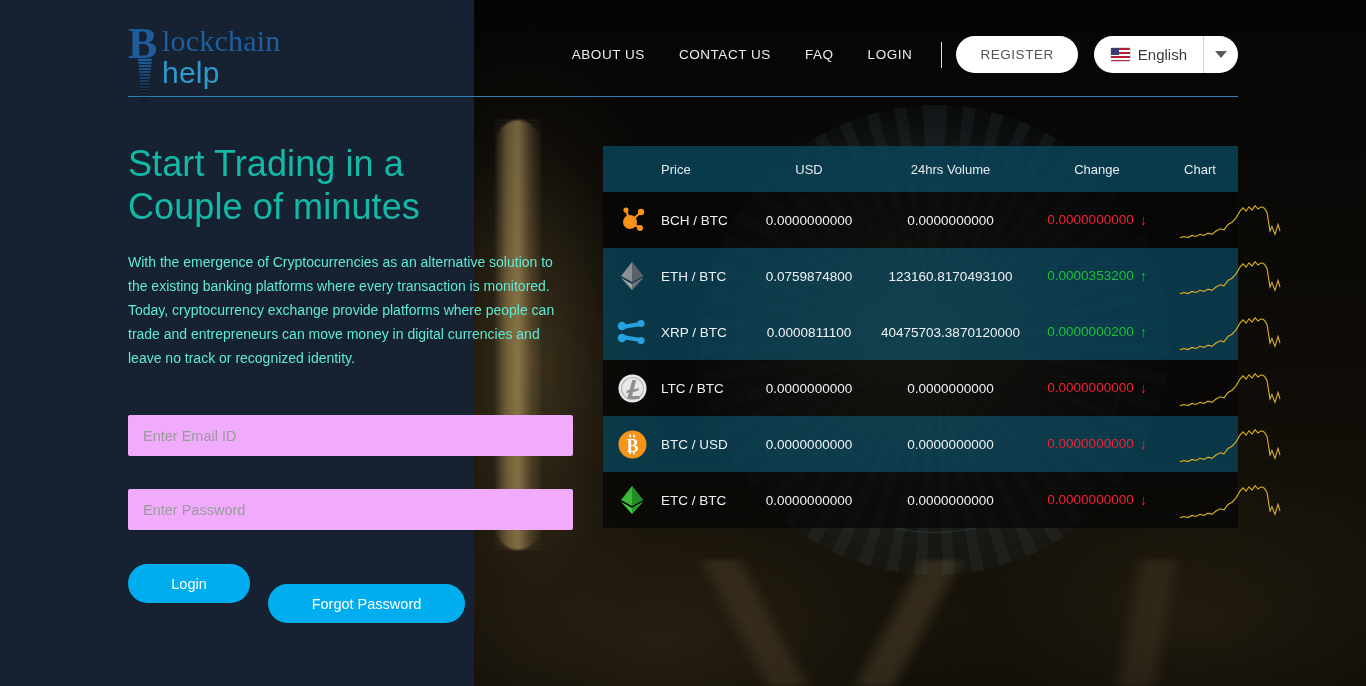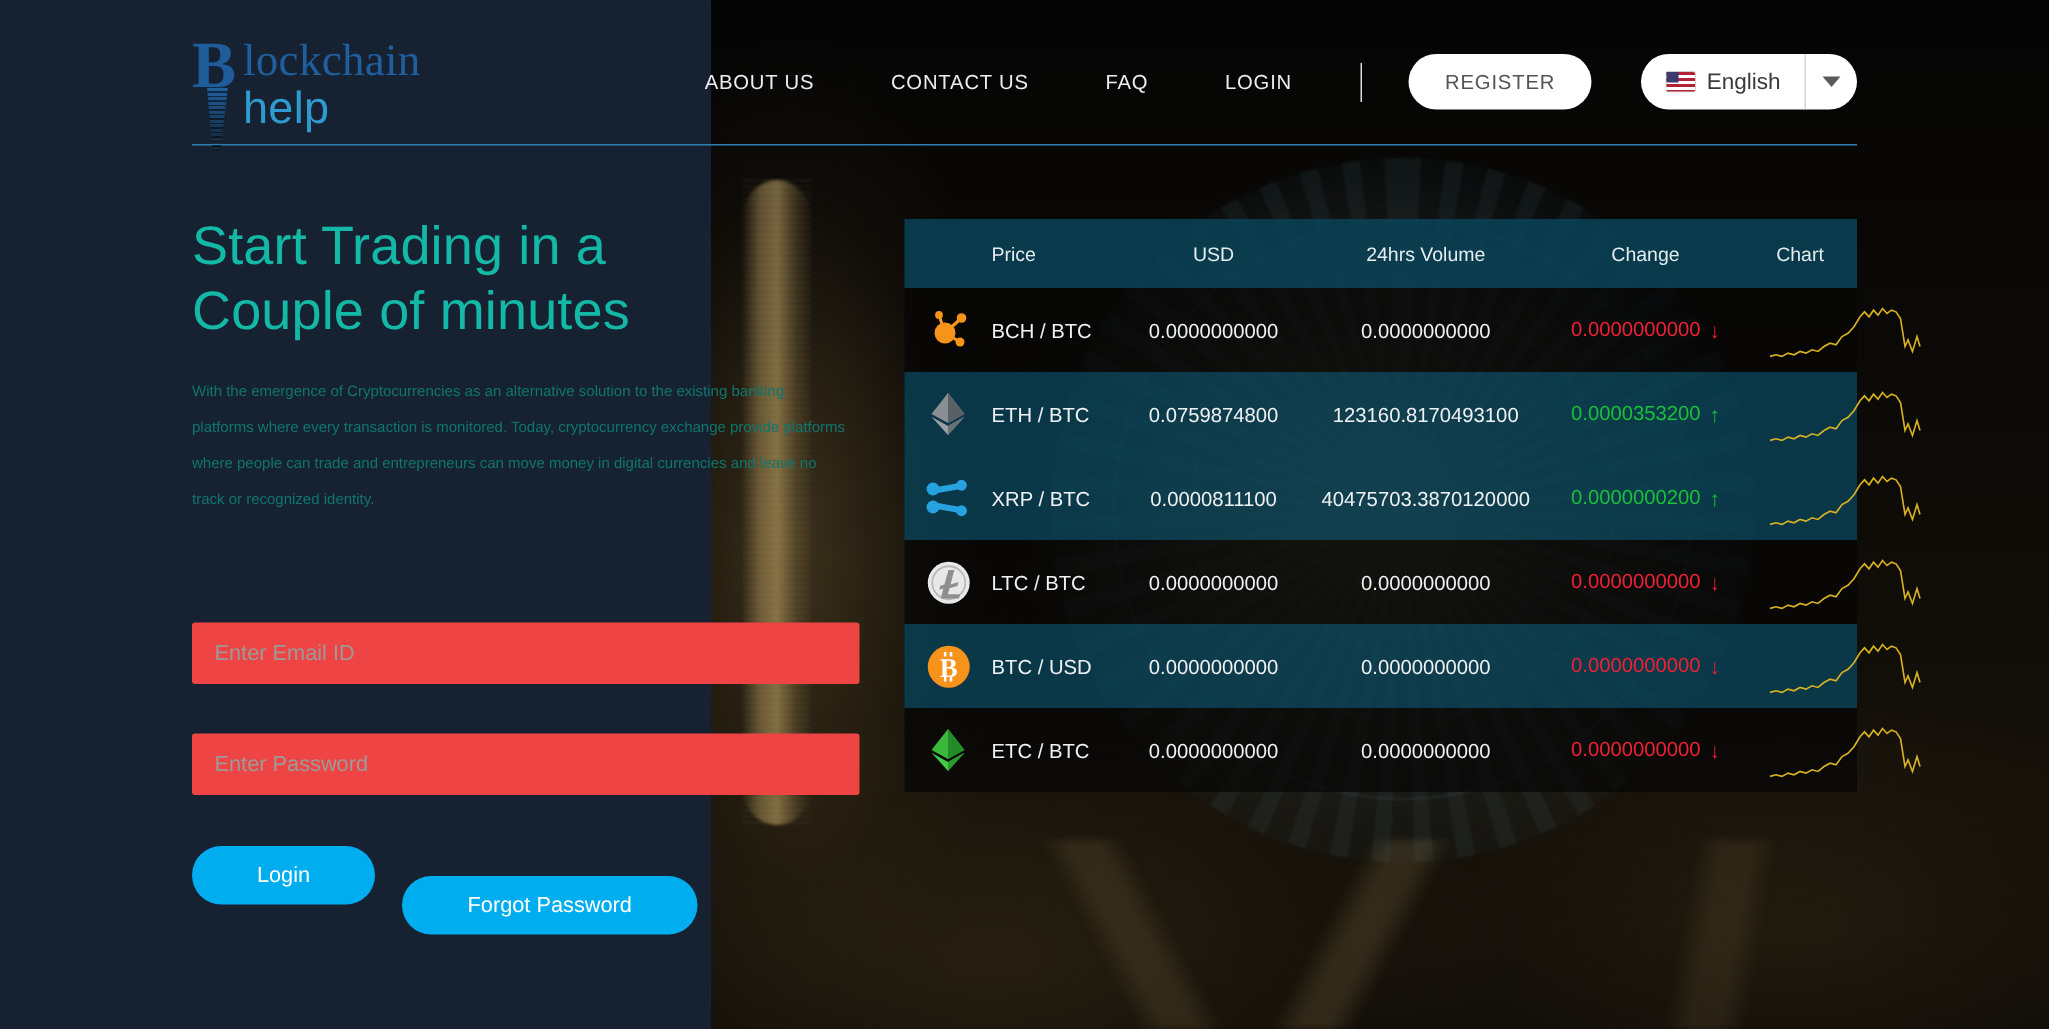"ABOUT US" .nav { gap: 17px -> 0 }
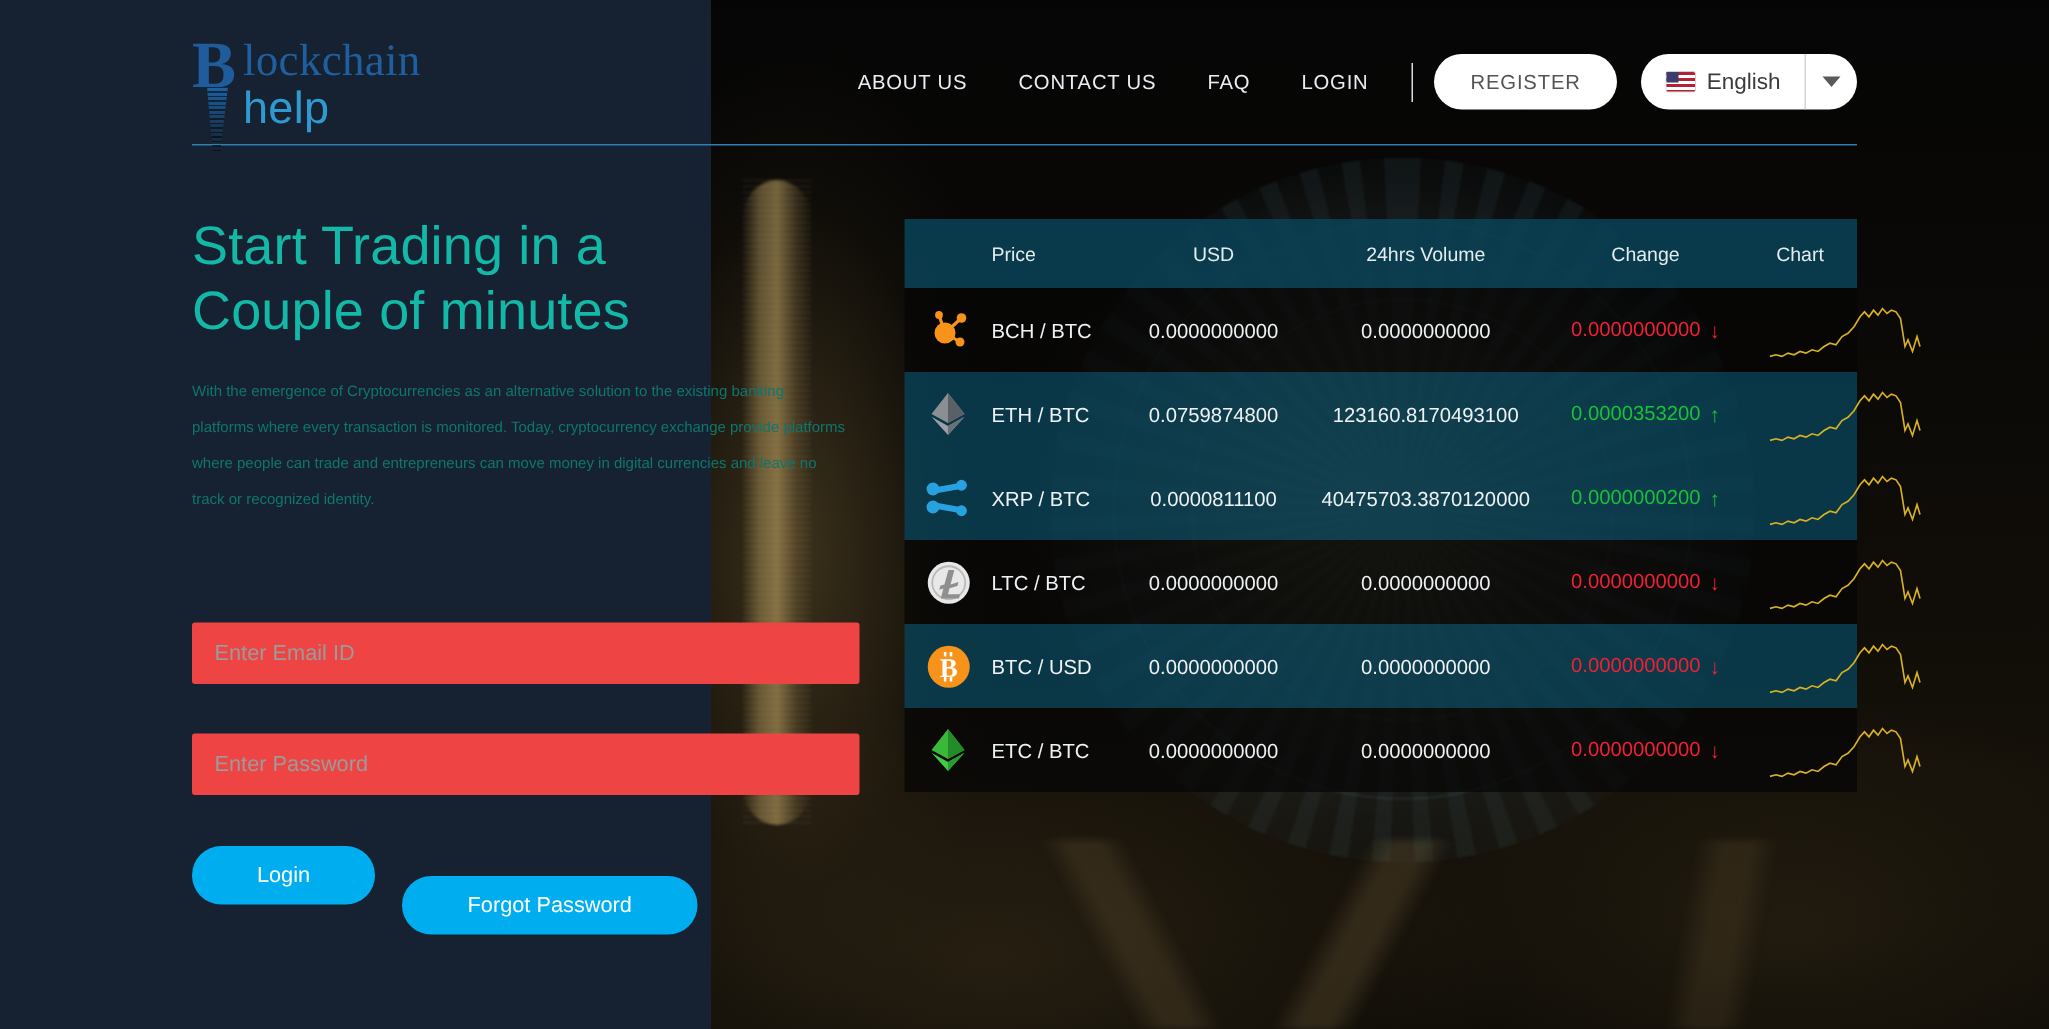"With the emergence of Cryptocurrencies" .hero p { color: #0f766e -> #5eead4; font-size: 10px -> 14px }
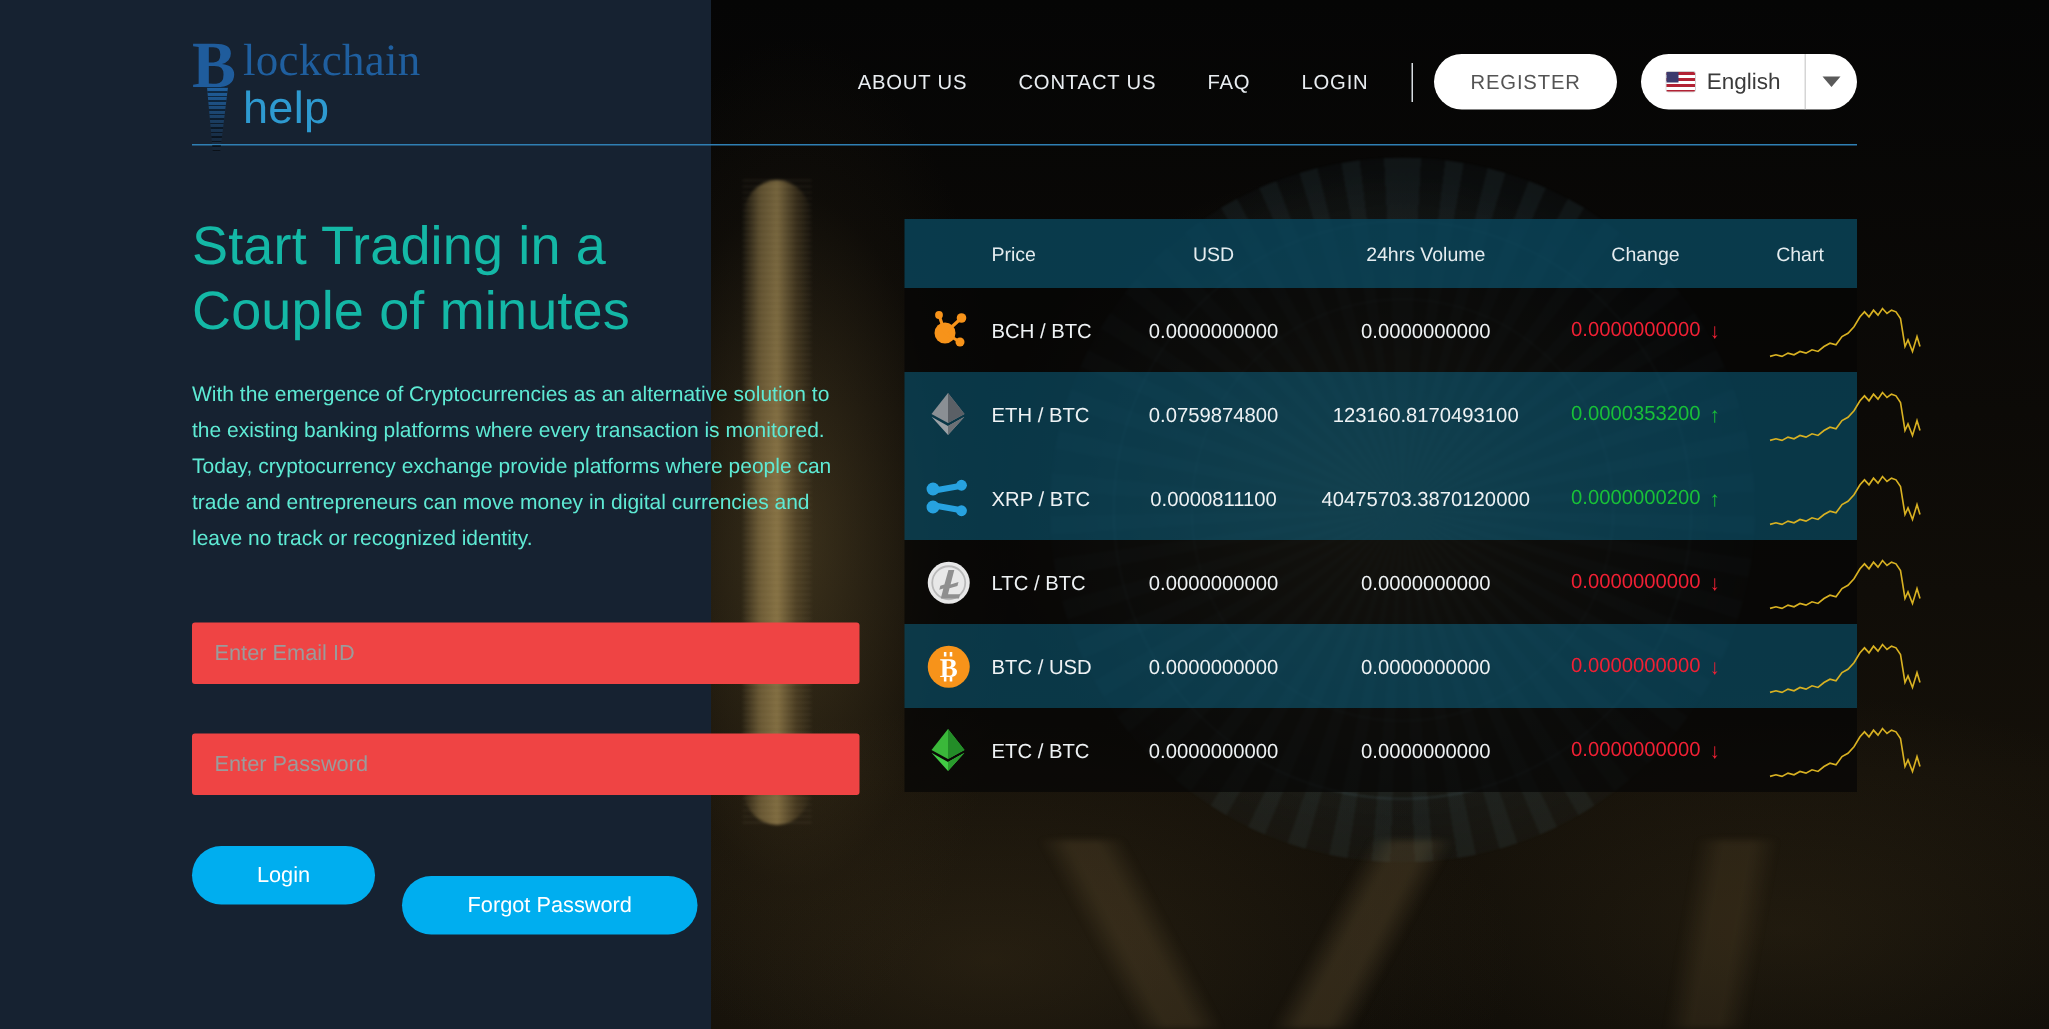"Enter Email ID" .field { background: #ef4444 -> #f0abfc }
